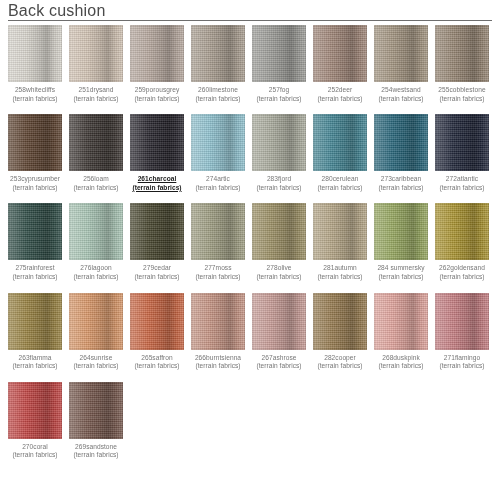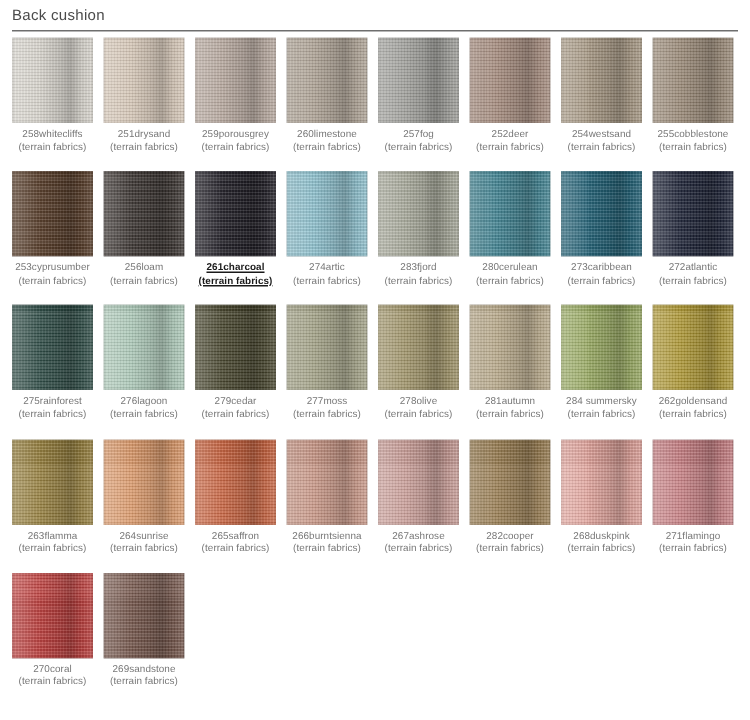"Back cushion" .section-title { font-size: 10px -> 16px }
